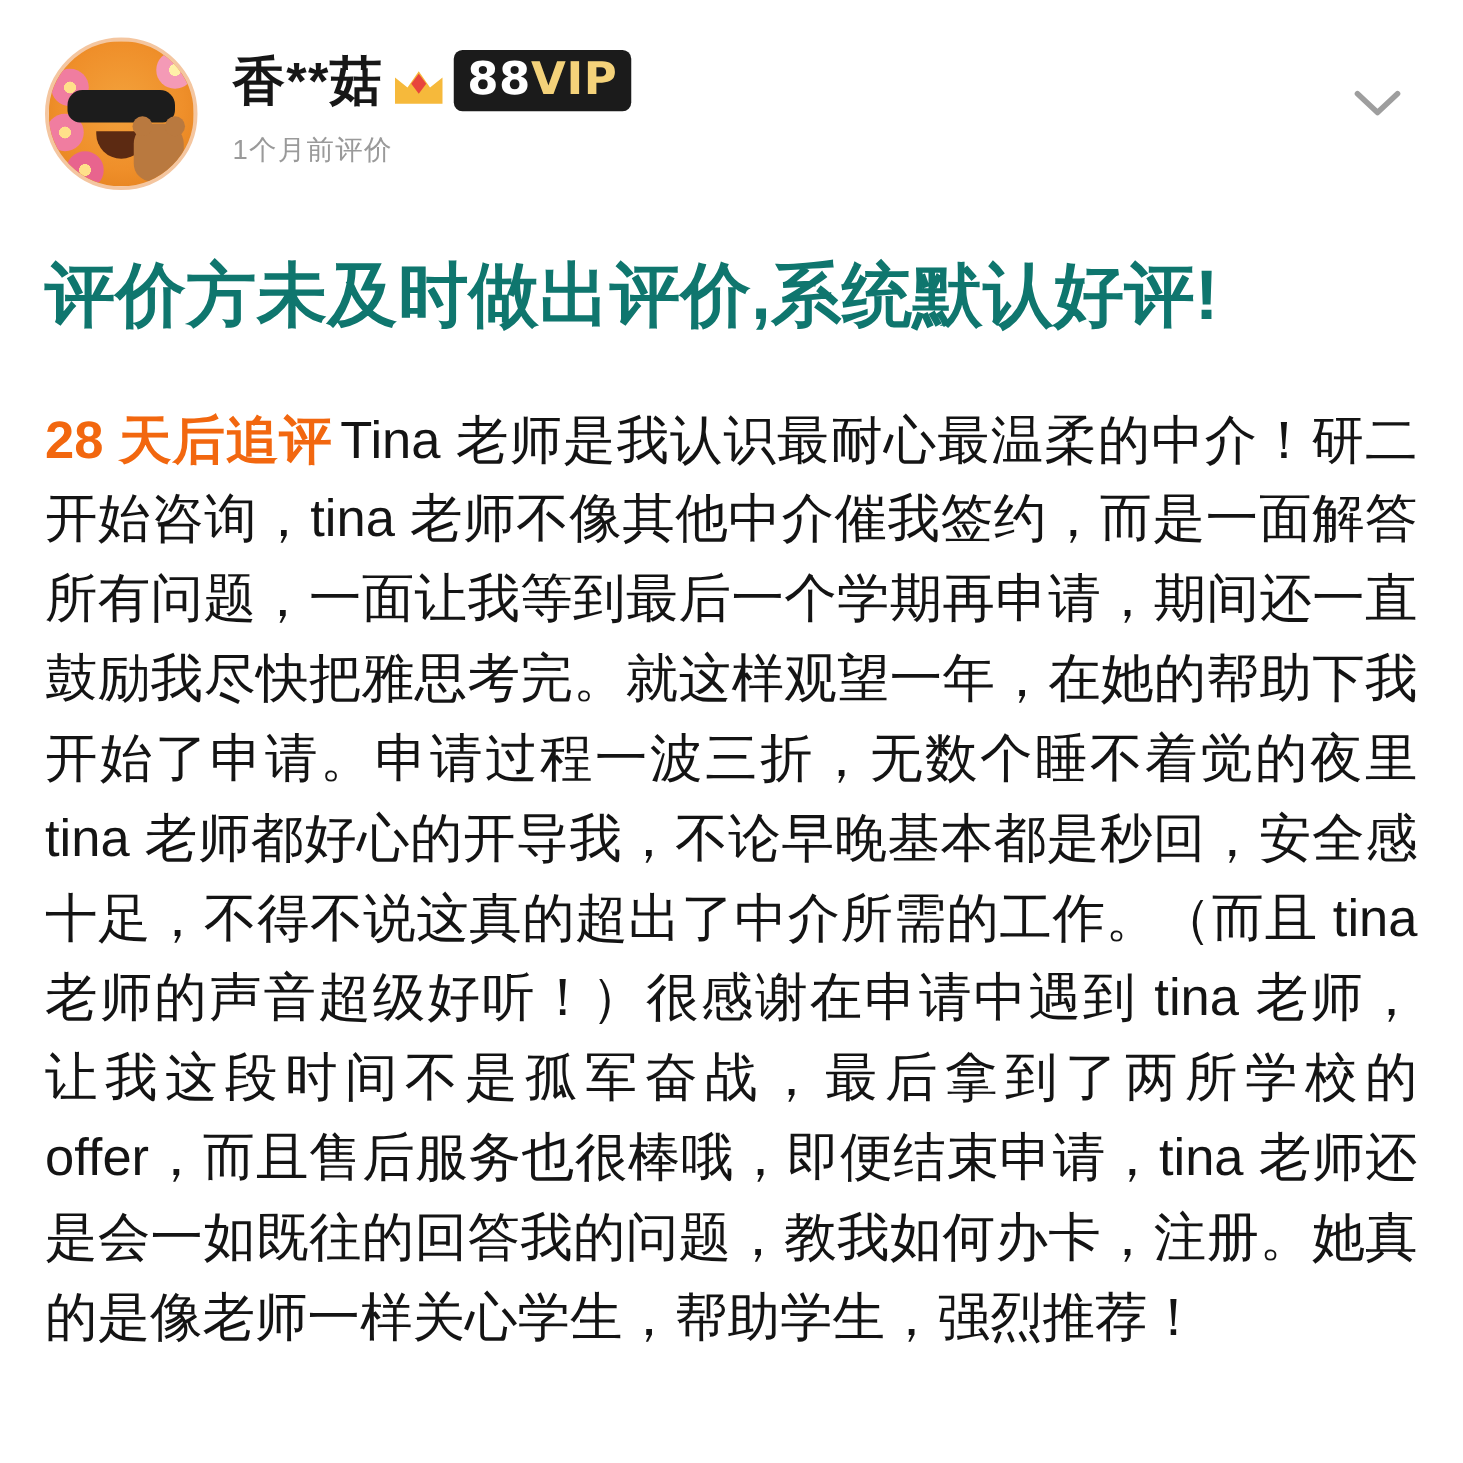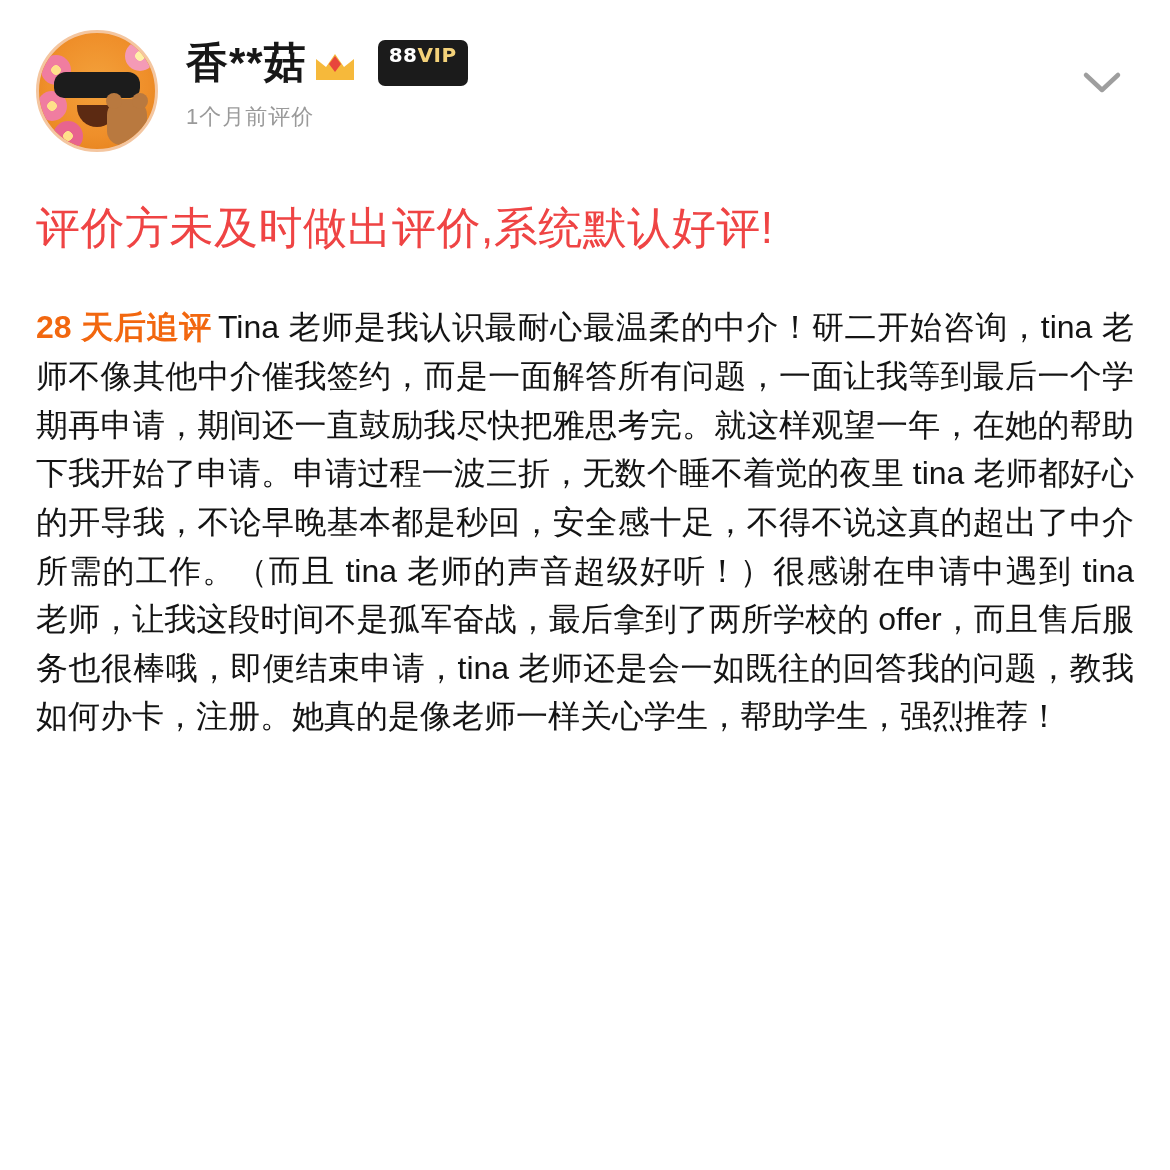"88VIP" .vip-badge { font-size: 20px -> 36px; margin-left: 15px -> none; padding: 4px 11px 20px 11px -> 4px 11px 5px 11px }
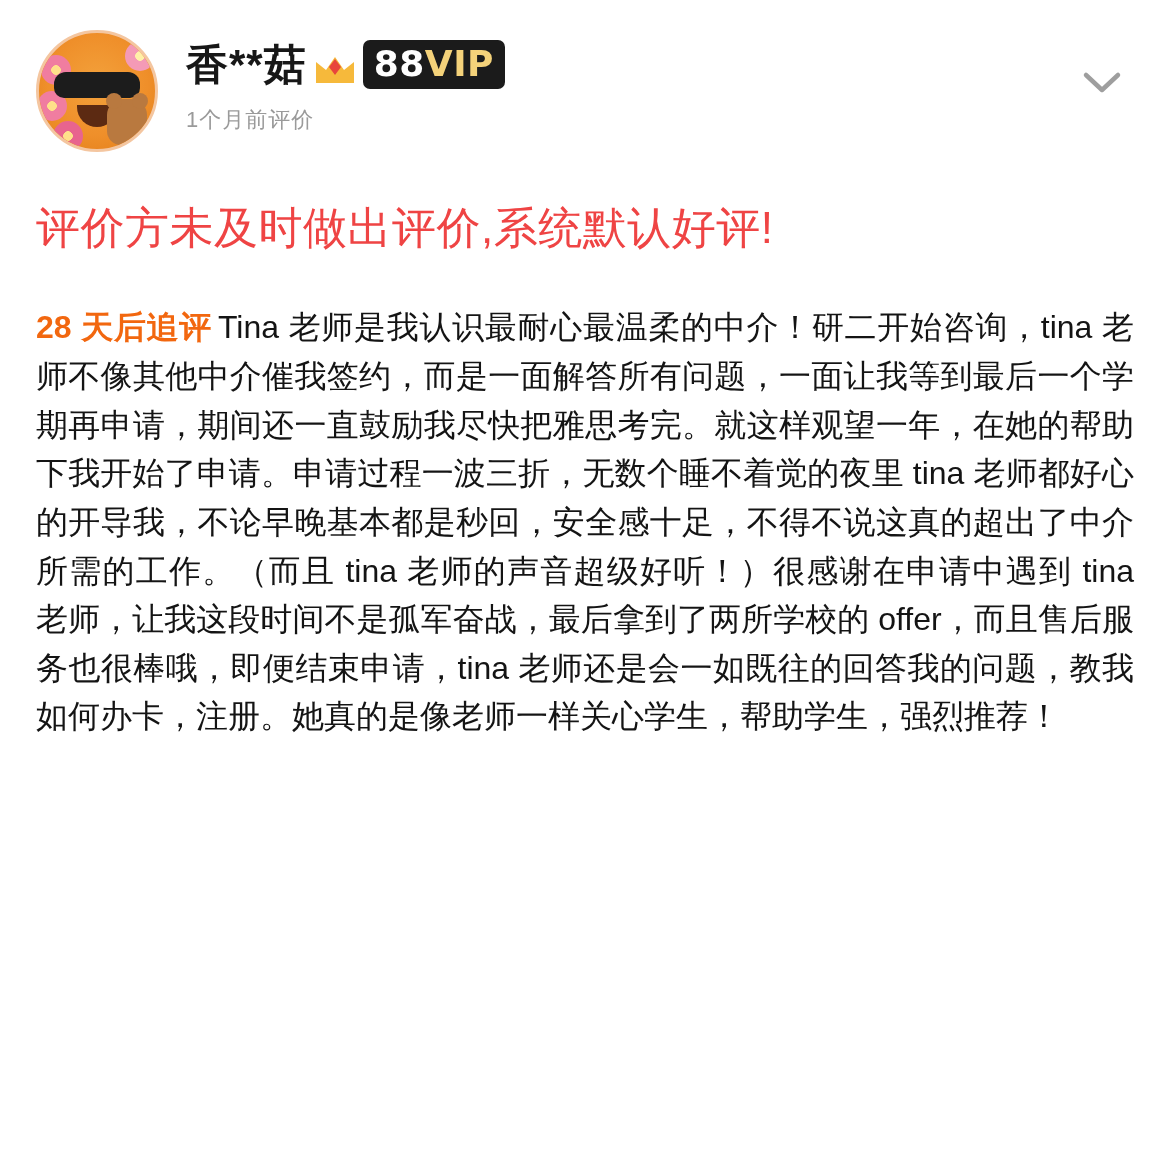"评价方未及时做出评价,系统默认好评!" .review-line { color: #ef4444 -> #0f766e; font-size: 44px -> 56px; font-weight: 400 -> 700 }
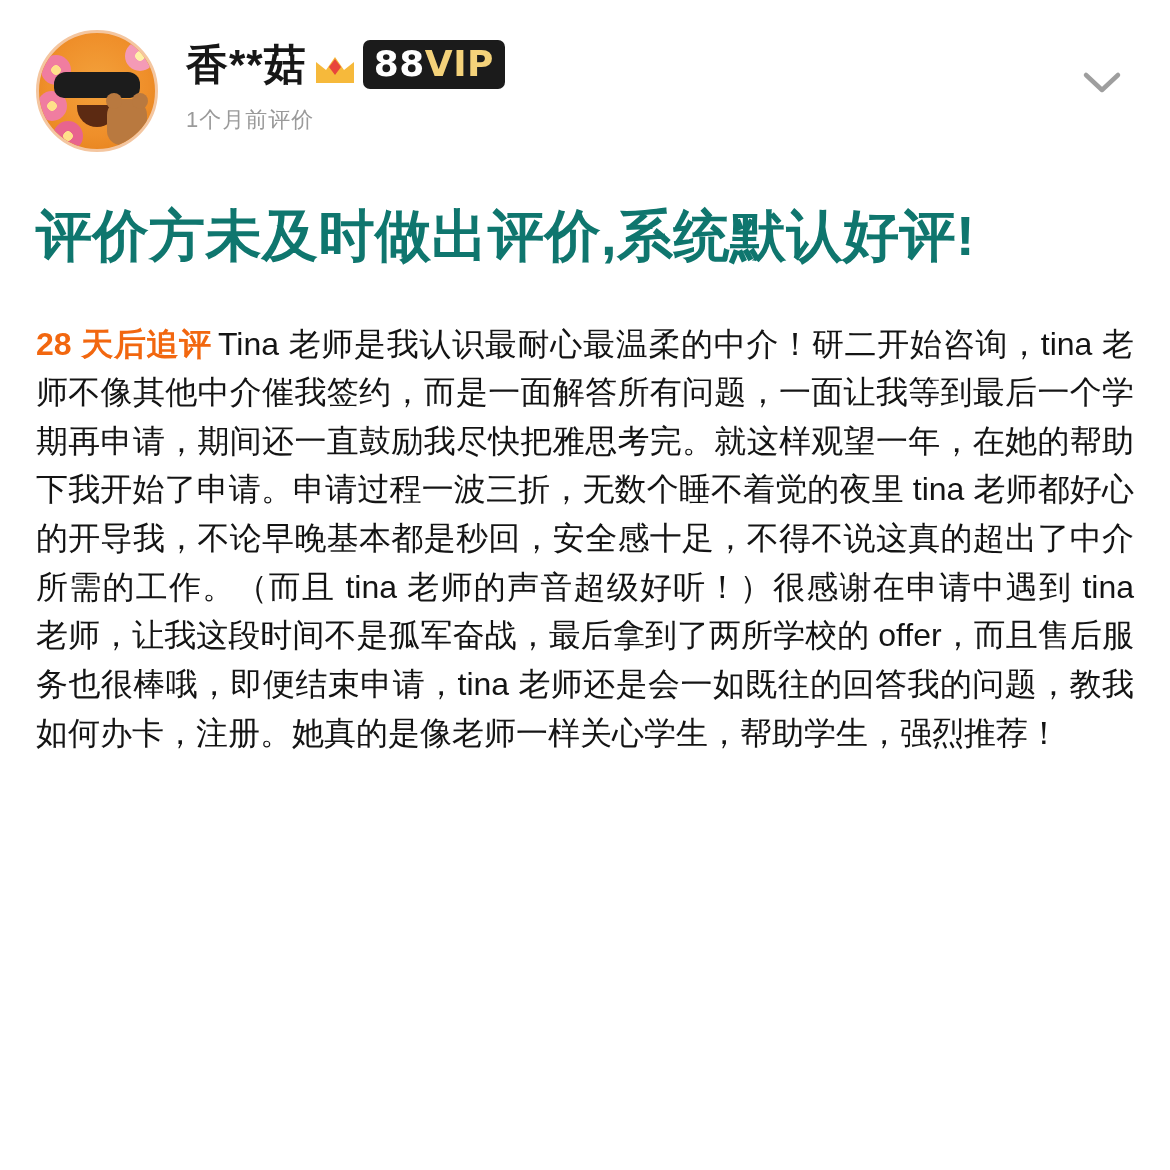"28 天后追评 Tina 老师是我认识最耐心最温柔的中介！研二开始咨询，tina" .append-block { font-size: 32px -> 42px }
